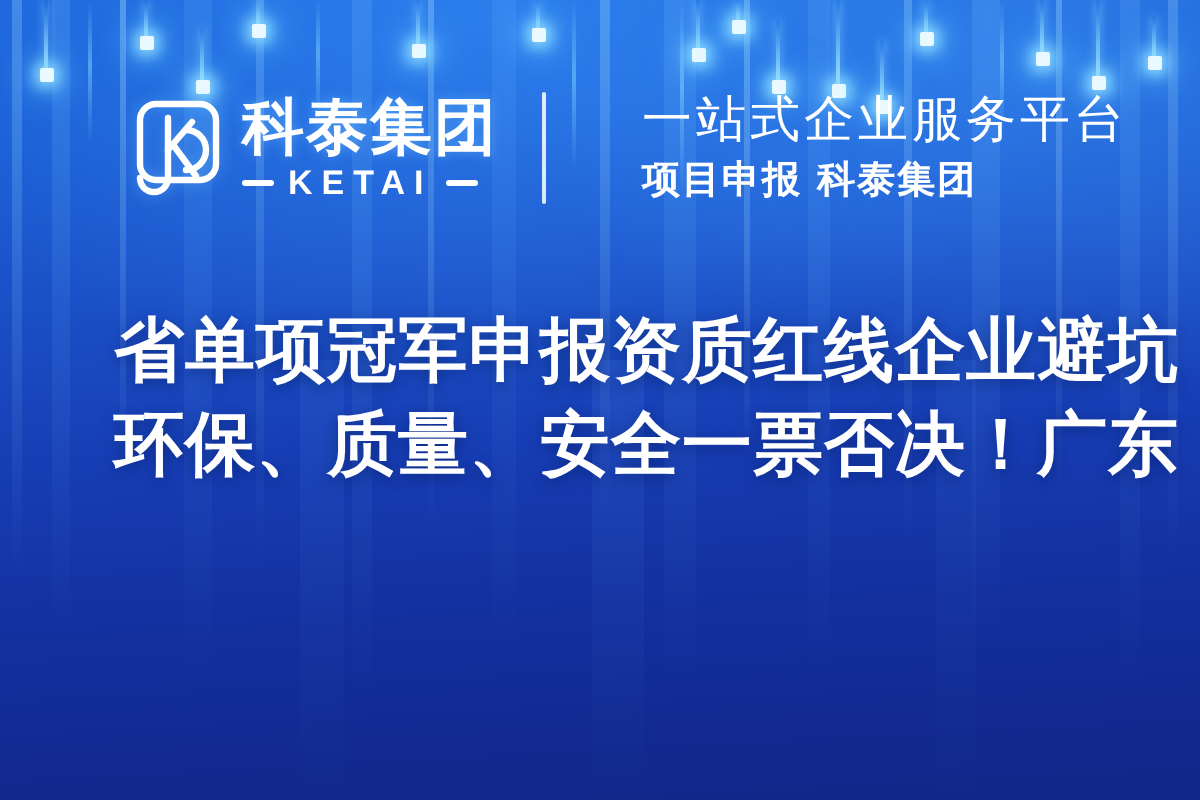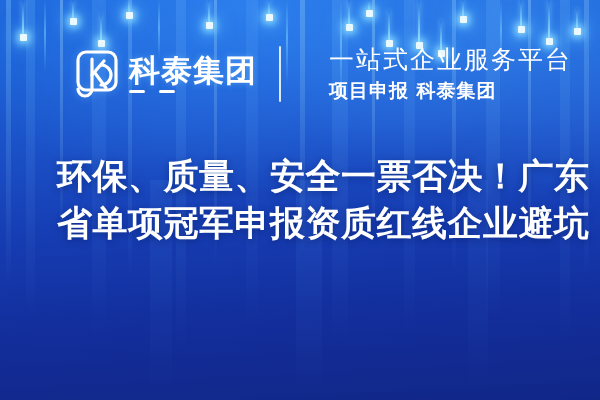"科泰集团" #header { left: 68px -> 60px }
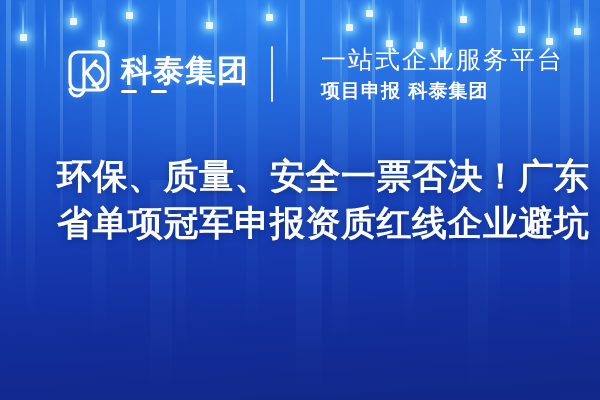"KETAI" span.logo-en { html: none -> <span>KETAI</span> }
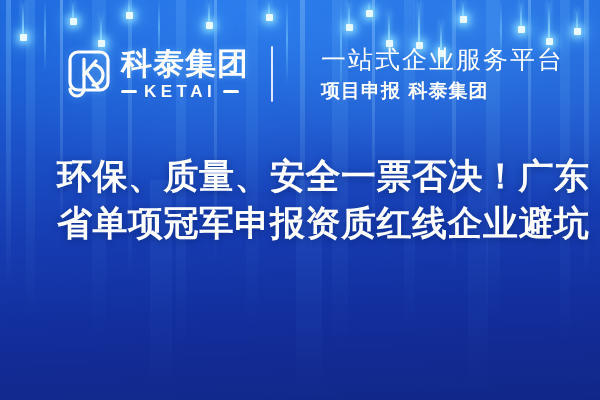"环保、质量、安全一票否决！广东" div.line { order: before "省单项冠军申报资质红线企业避坑" -> after "省单项冠军申报资质红线企业避坑" }
